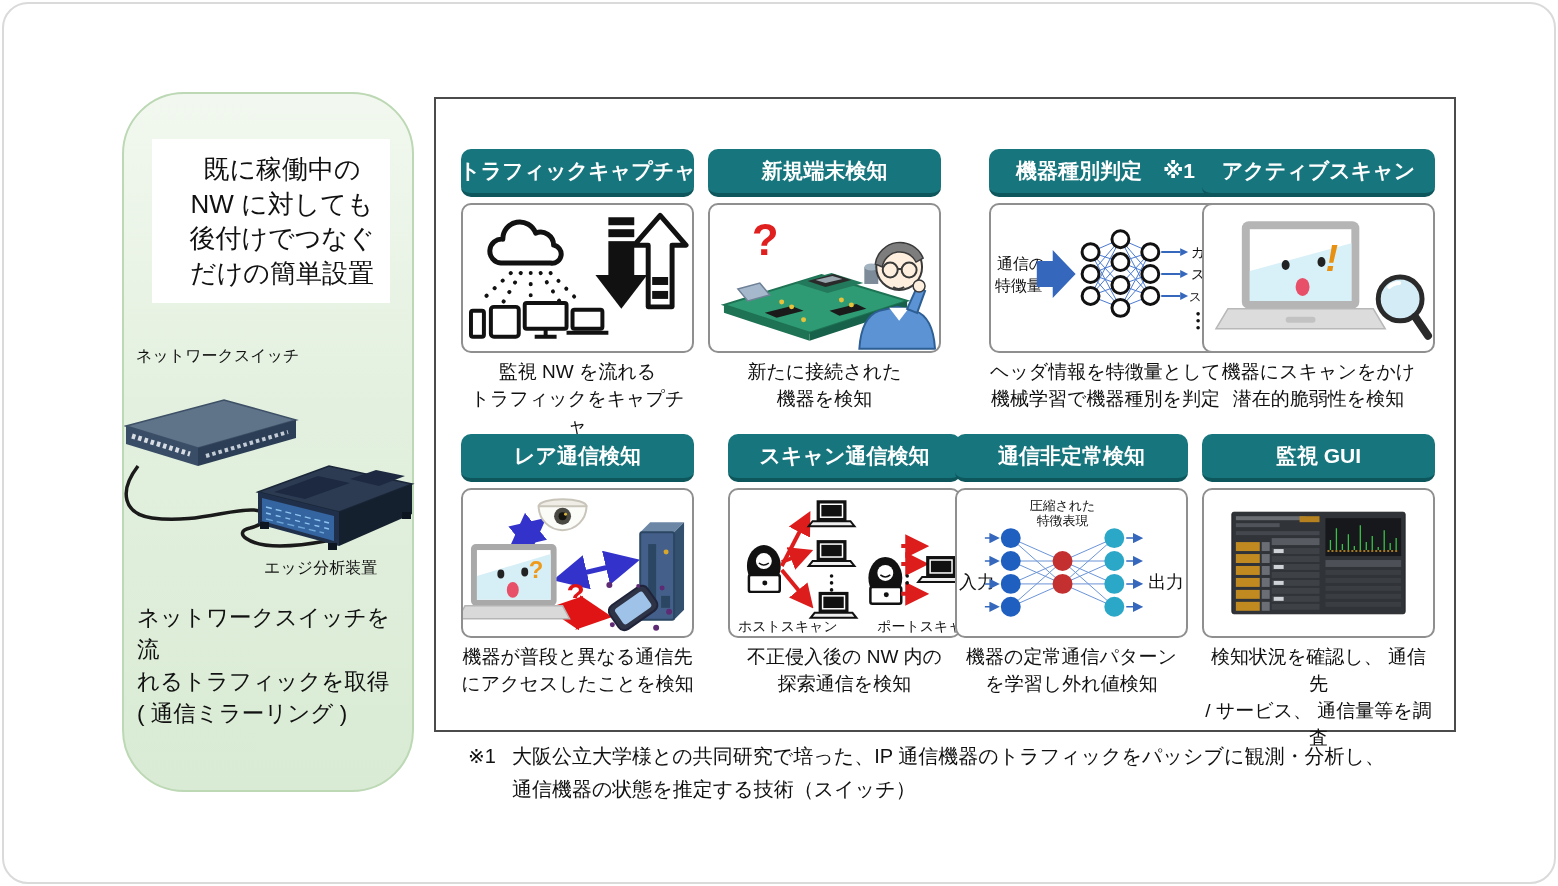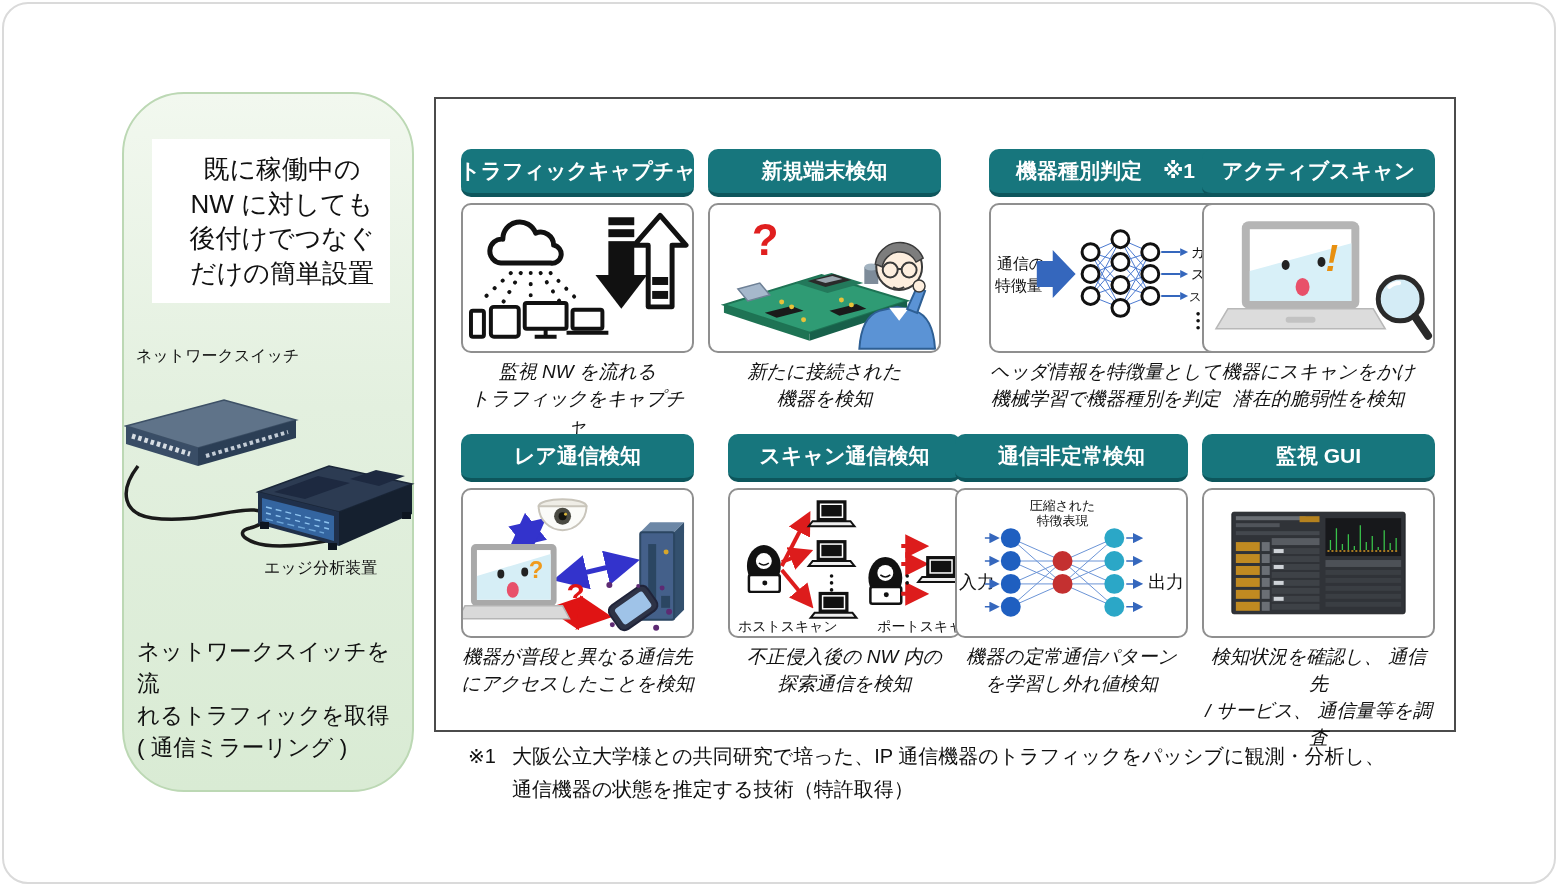"監視 NW を流れる" .card-caption { font-style: italic -> none }
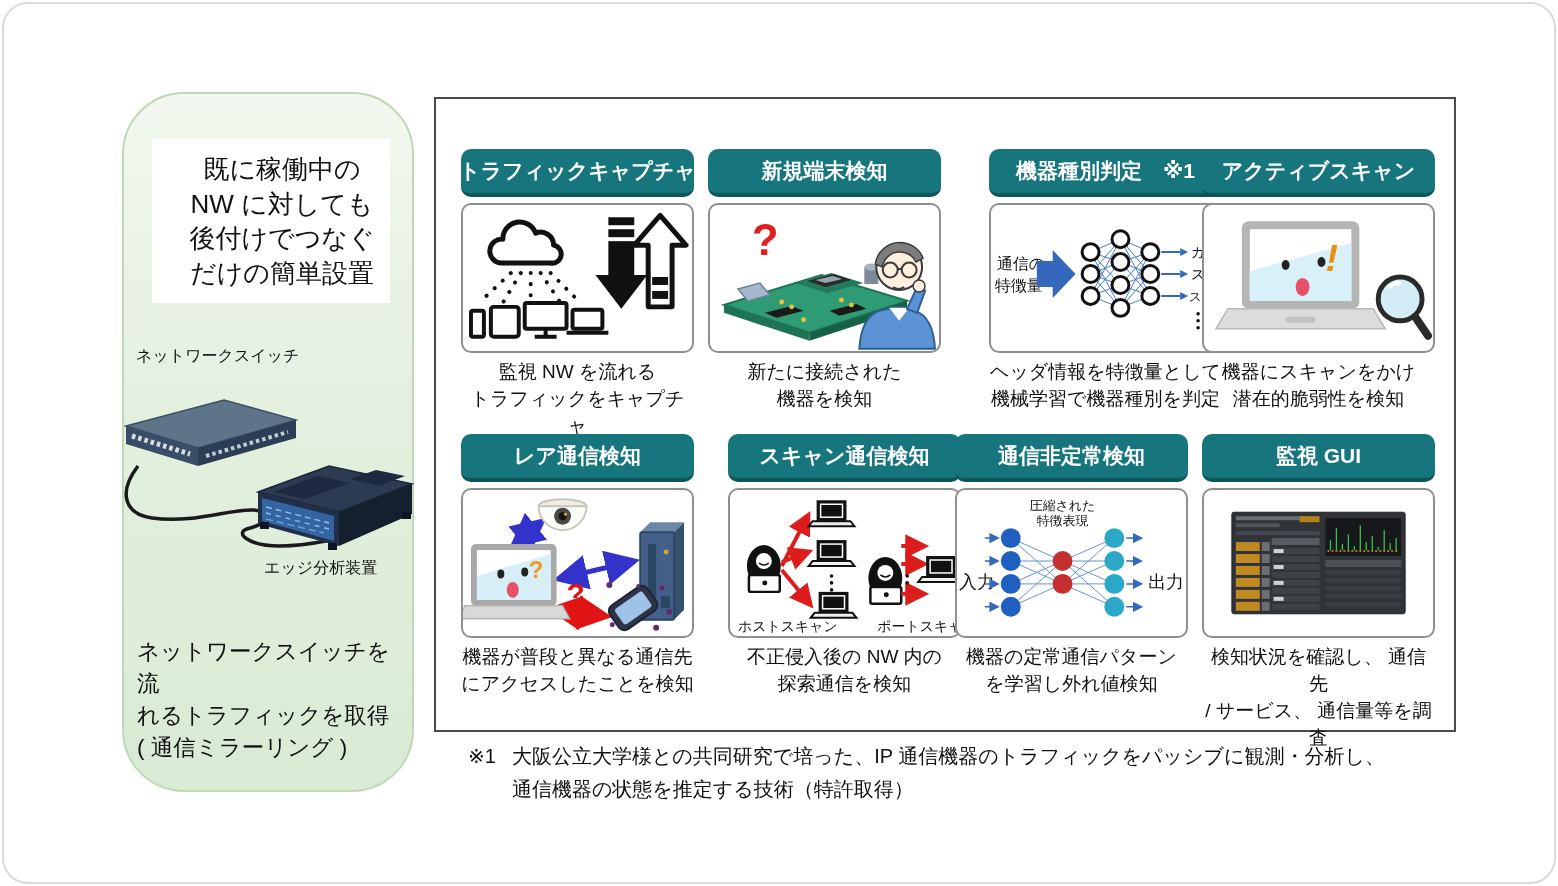"ネットワークスイッチを流" .left-bottom { top: 542px -> 508px }
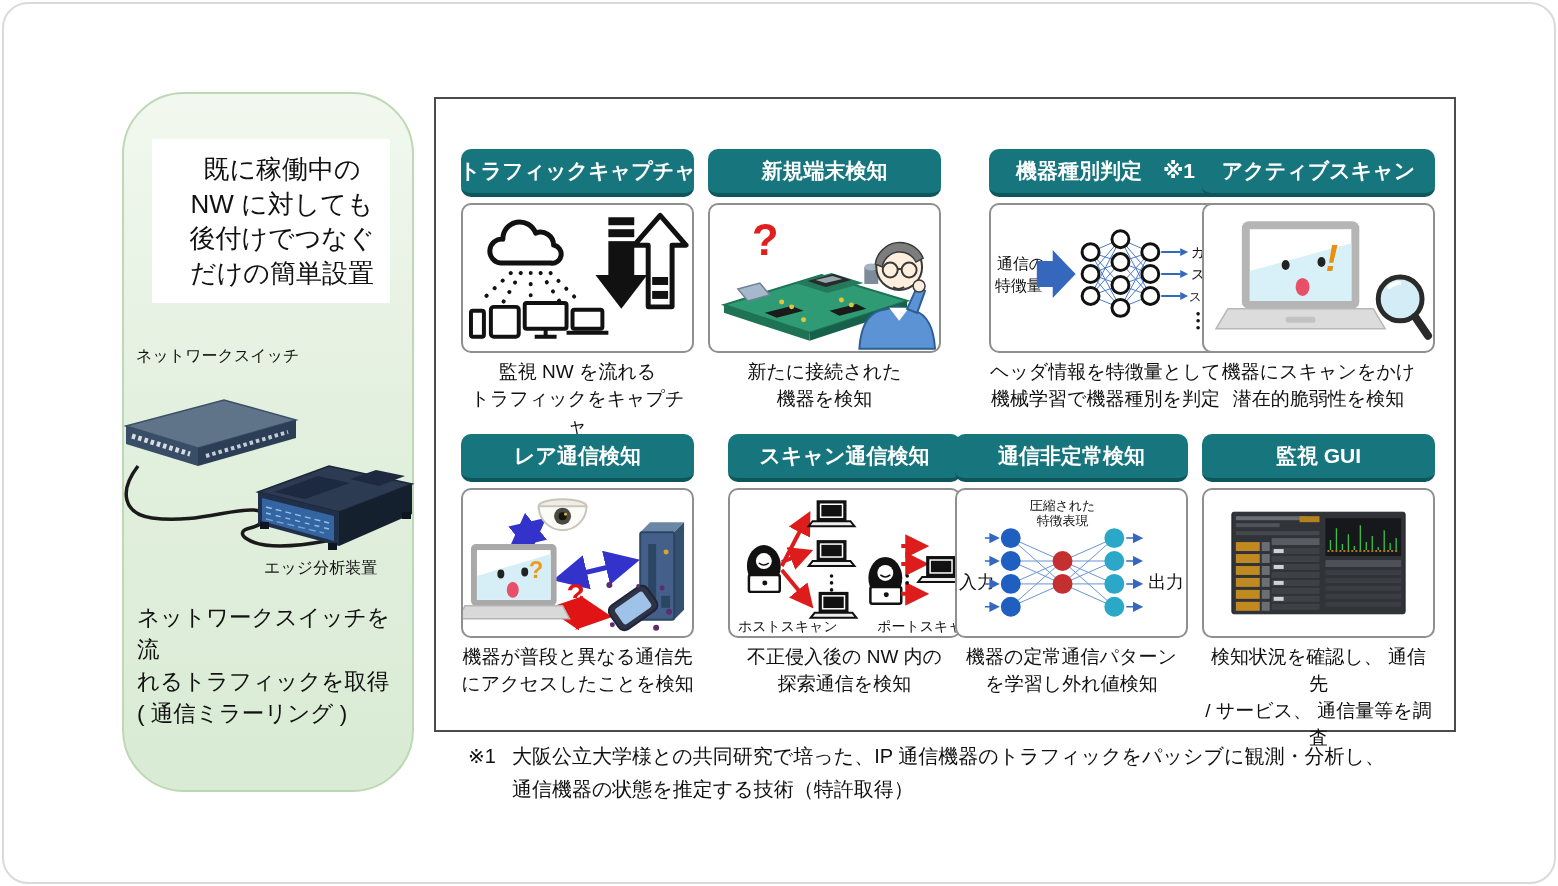"大阪公立大学様との共同研究で培った、IP" span.lines { text: 特許取得 -> スイッチ }
